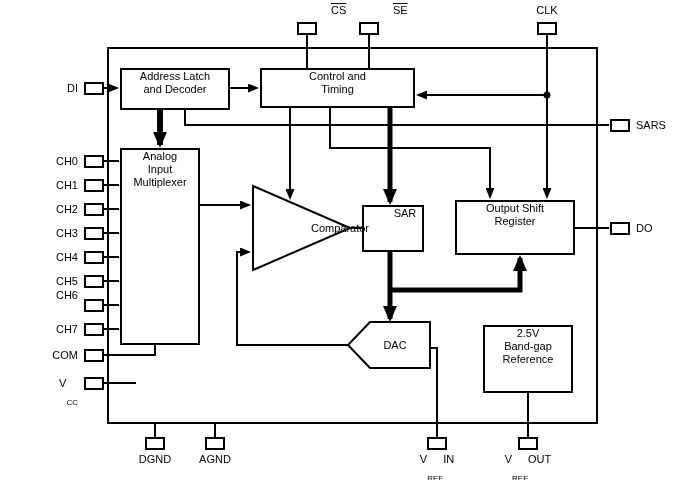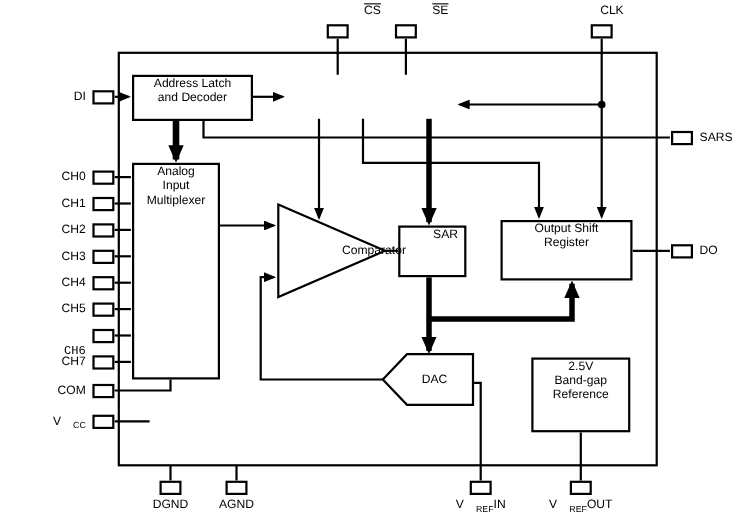"CLK" div.pin-label { text-align: right -> none }
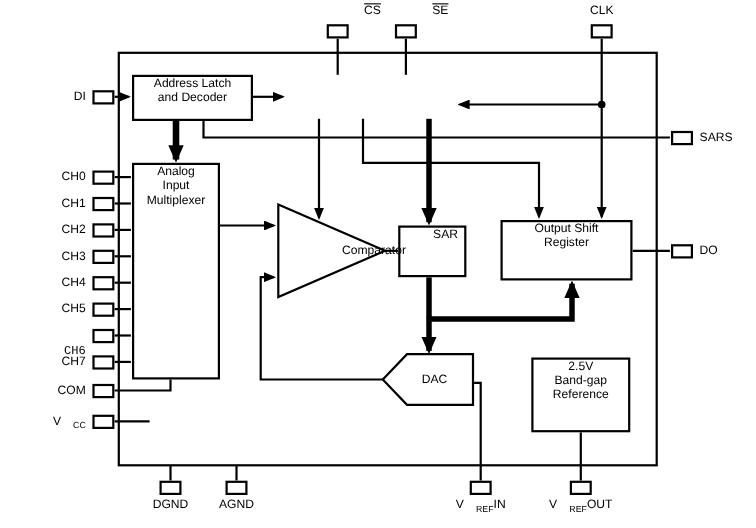"Control and" div.block { html: none -> <div> <span>Control and Timing</span> </div> }
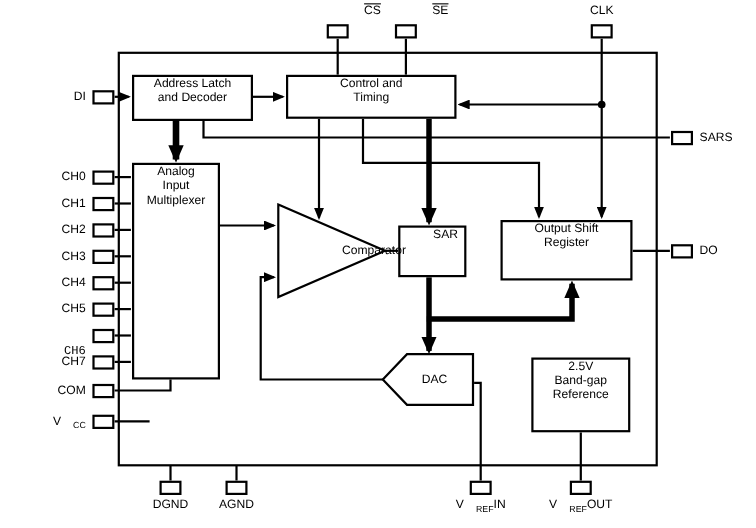"CH6" div.pin-label { font-family: Liberation Mono, monospace -> none; top: 314px -> 289px }
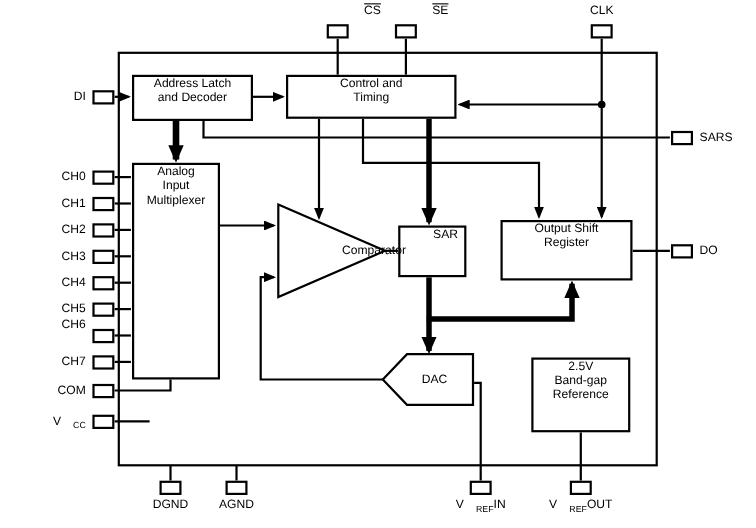"CC" .sub { margin-left: 11px -> none; top: 3px -> 18px }
